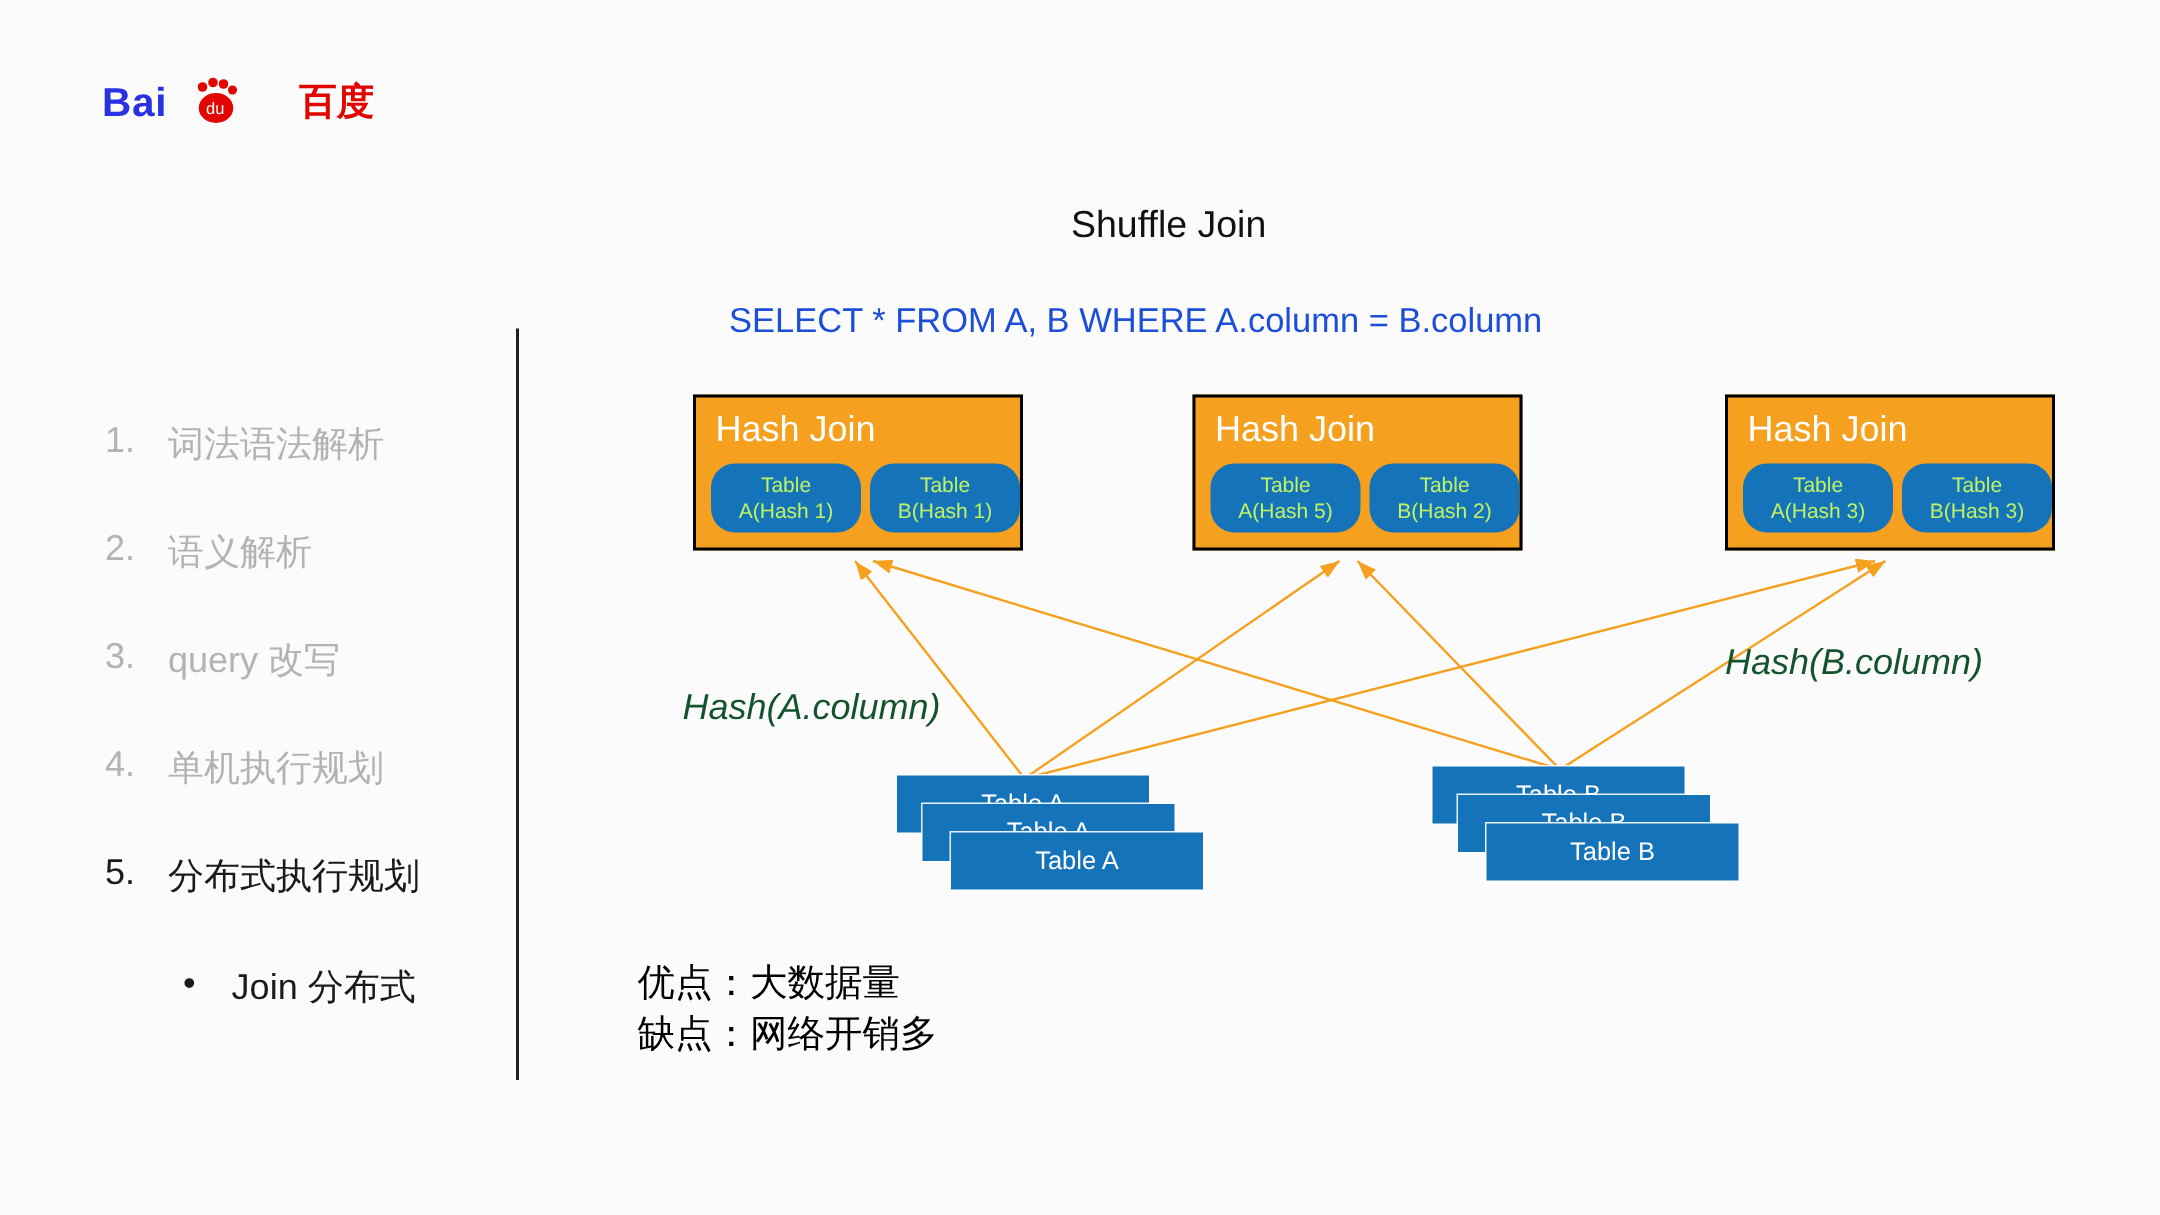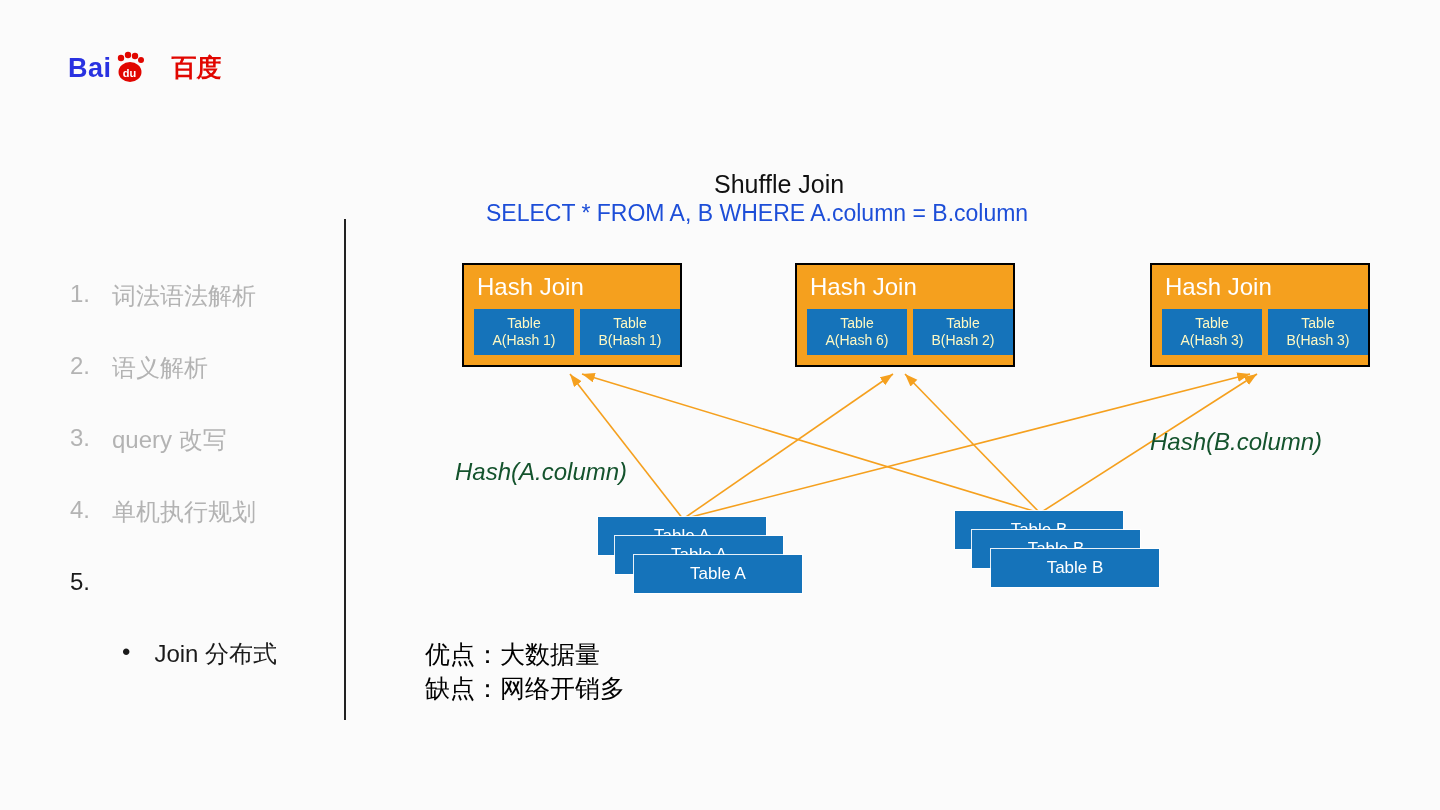"Bai" .logo { gap: 2px -> 16px }
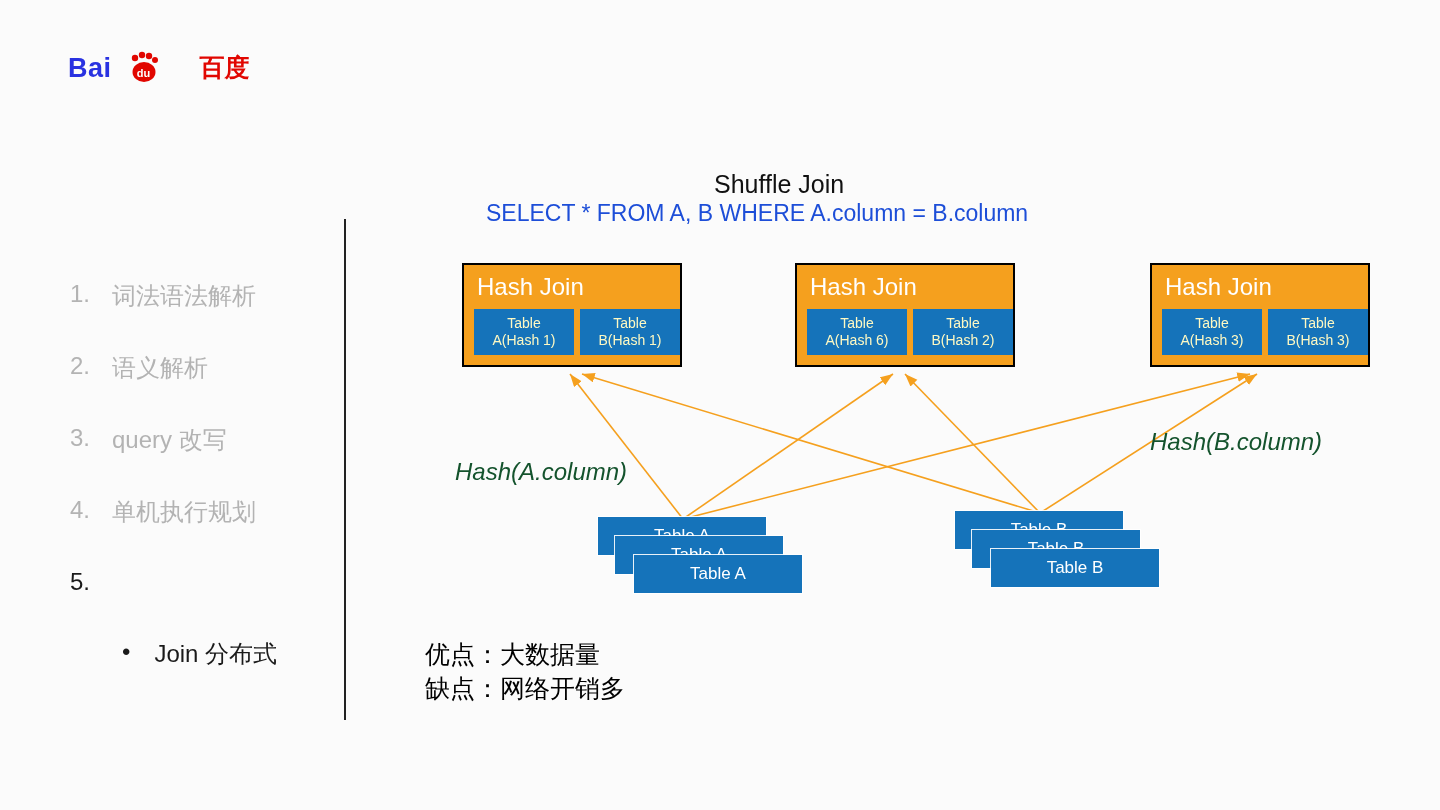"du" .logo-du { font-weight: bold -> normal }
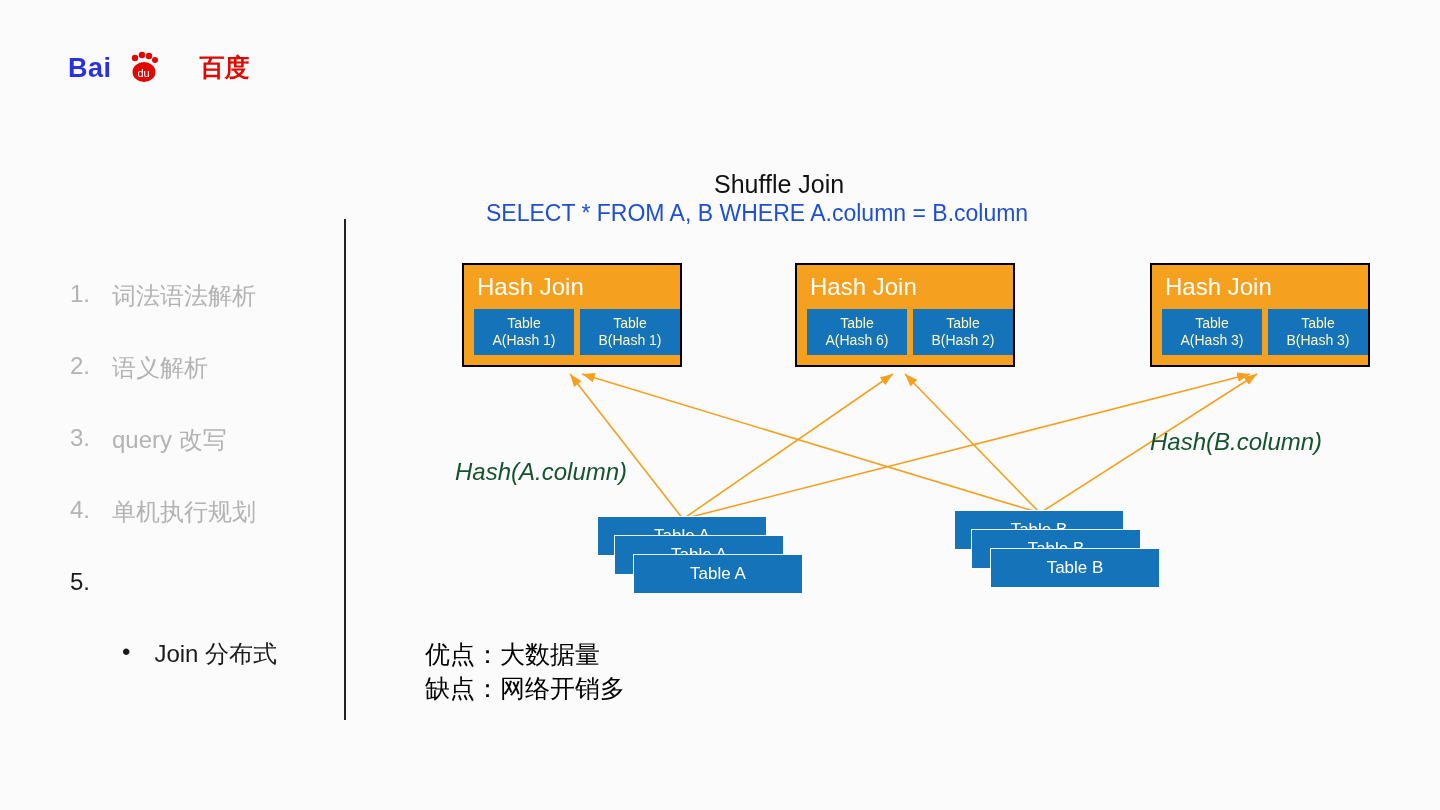"Shuffle Join" .diagram-title { margin-top: 34px -> none }
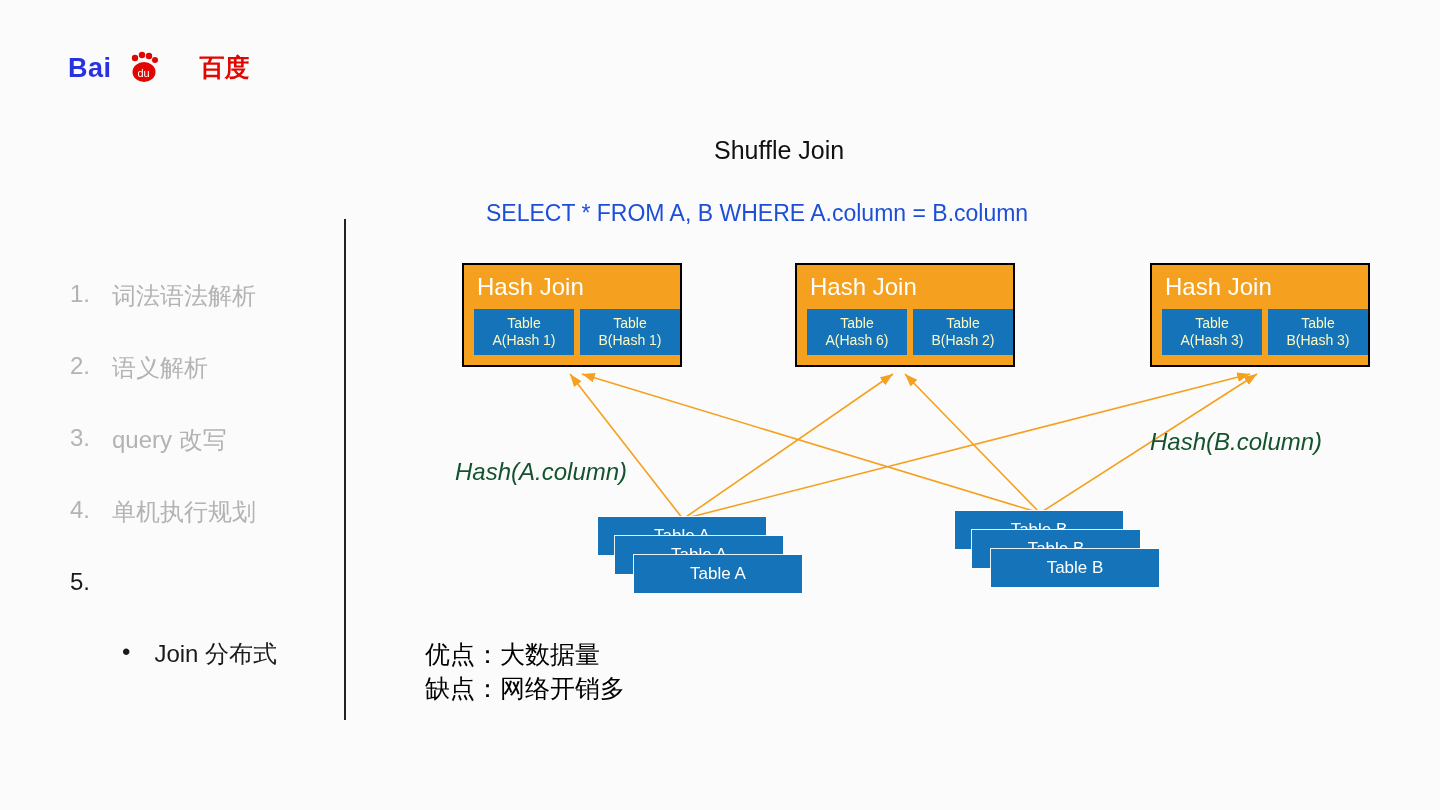"Table" .hj-table { border-radius: none -> 16px; color: #fef9c3 -> #bef264 }
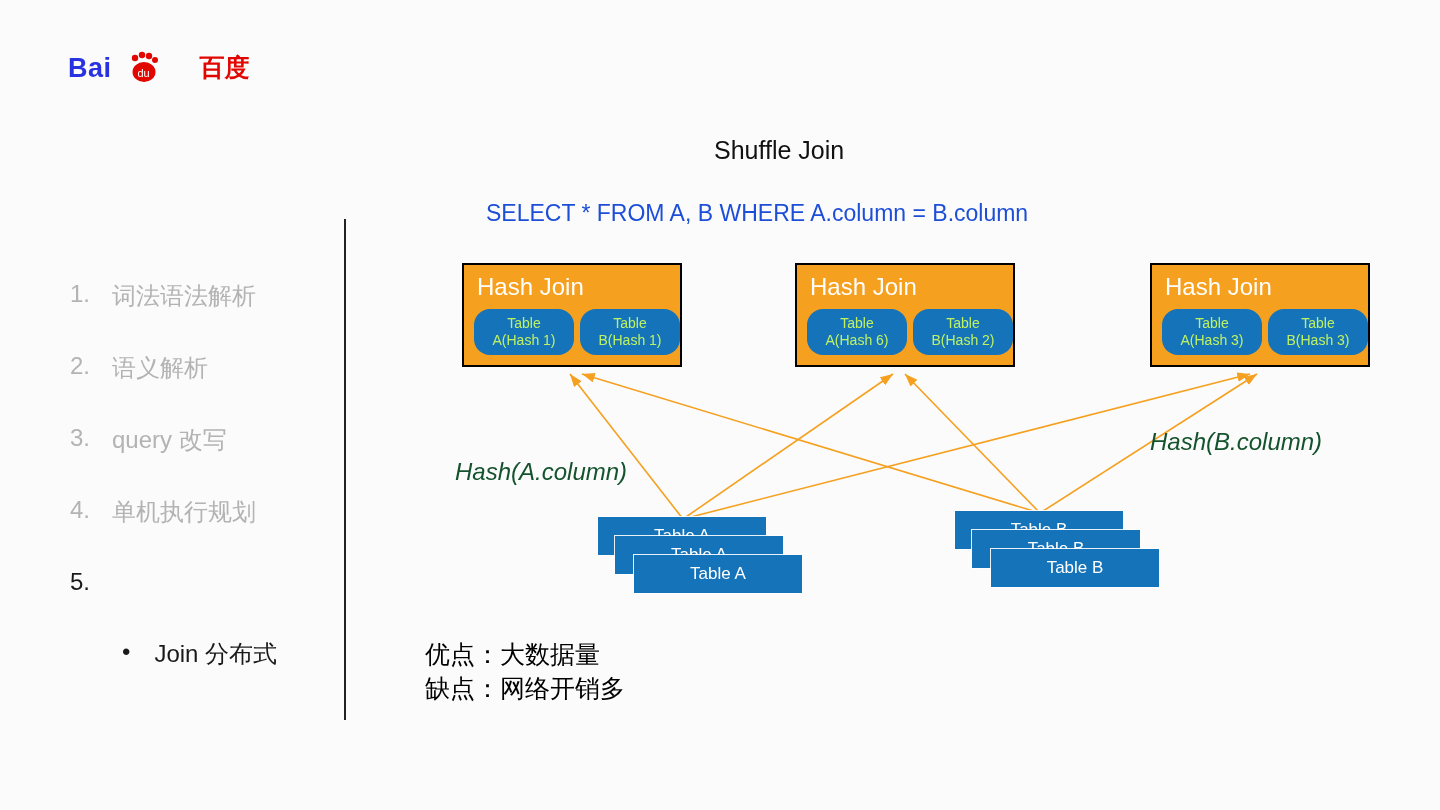"A(Hash 6)" span { text: 6 -> 5 }
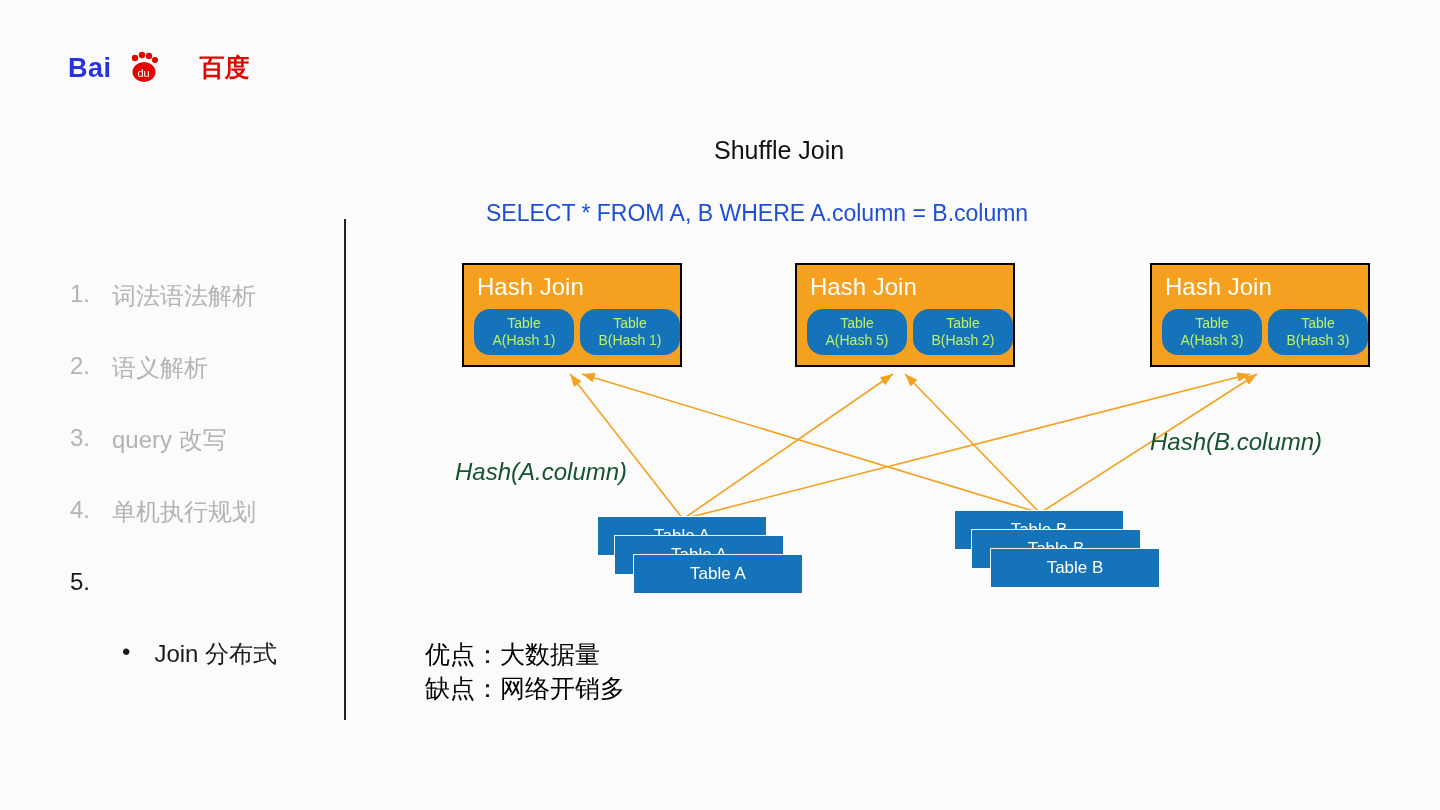"分布式执行规划" span.sb-label { html: none -> <span>分布式执行规划</span> }
